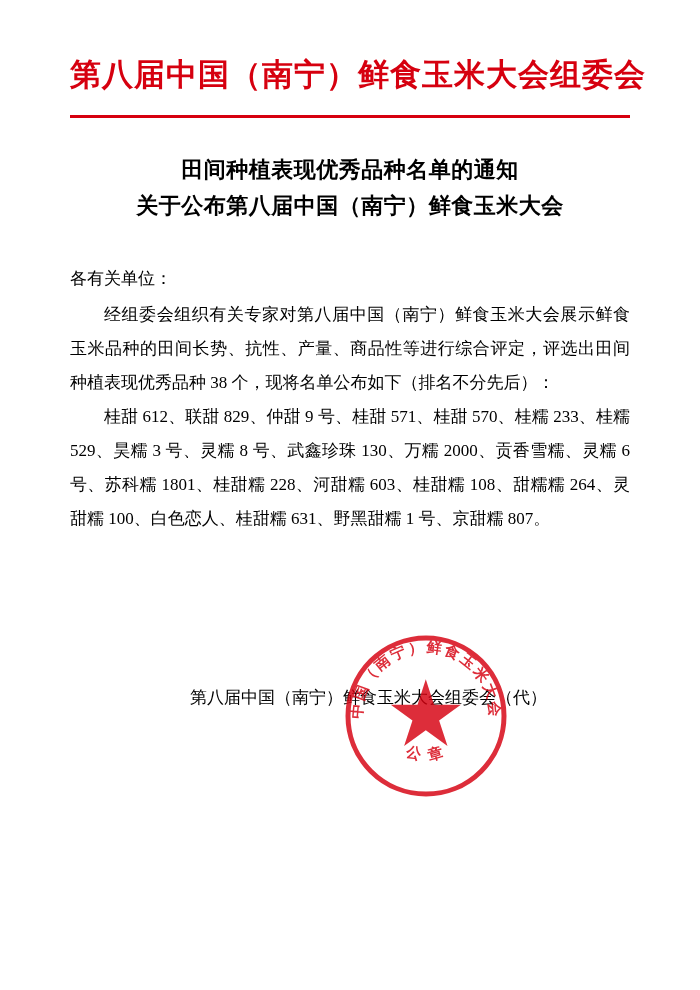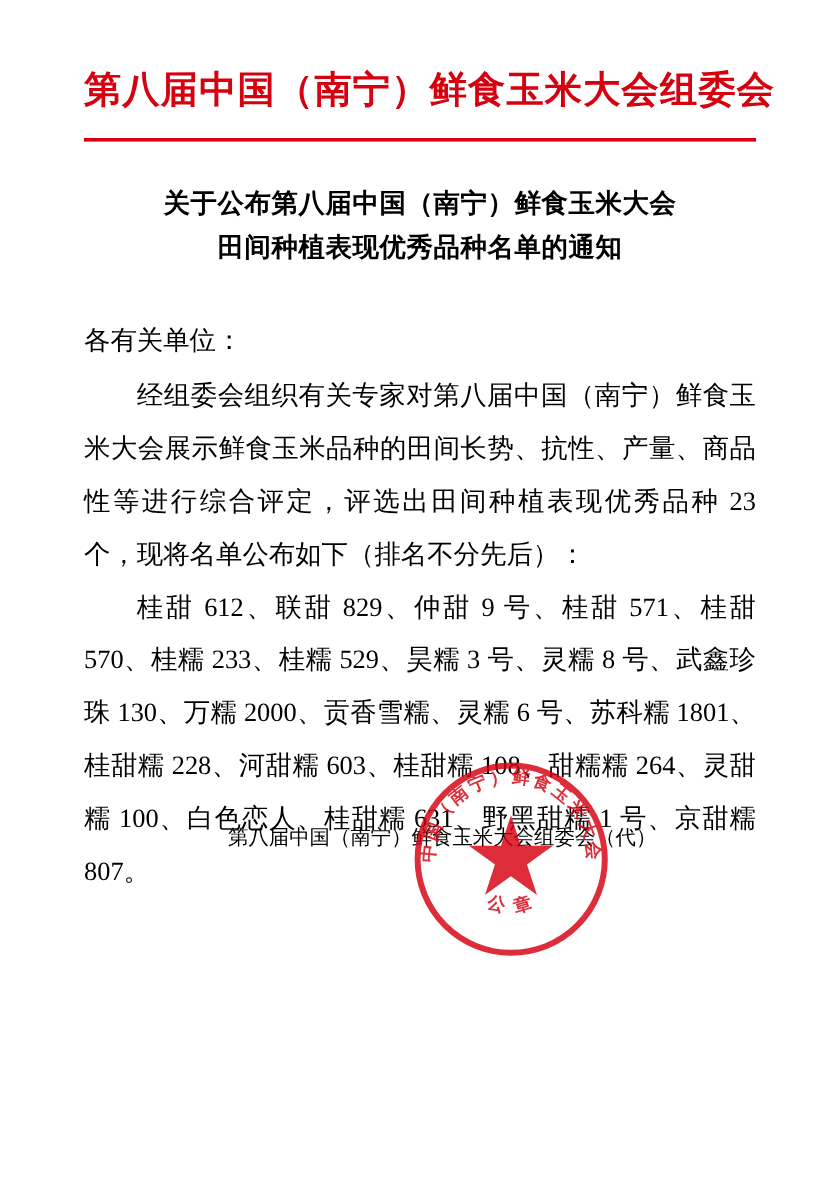"关于公布第八届中国（南宁）鲜食玉米大会" div { order: before "田间种植表现优秀品种名单的通知" -> after "田间种植表现优秀品种名单的通知" }
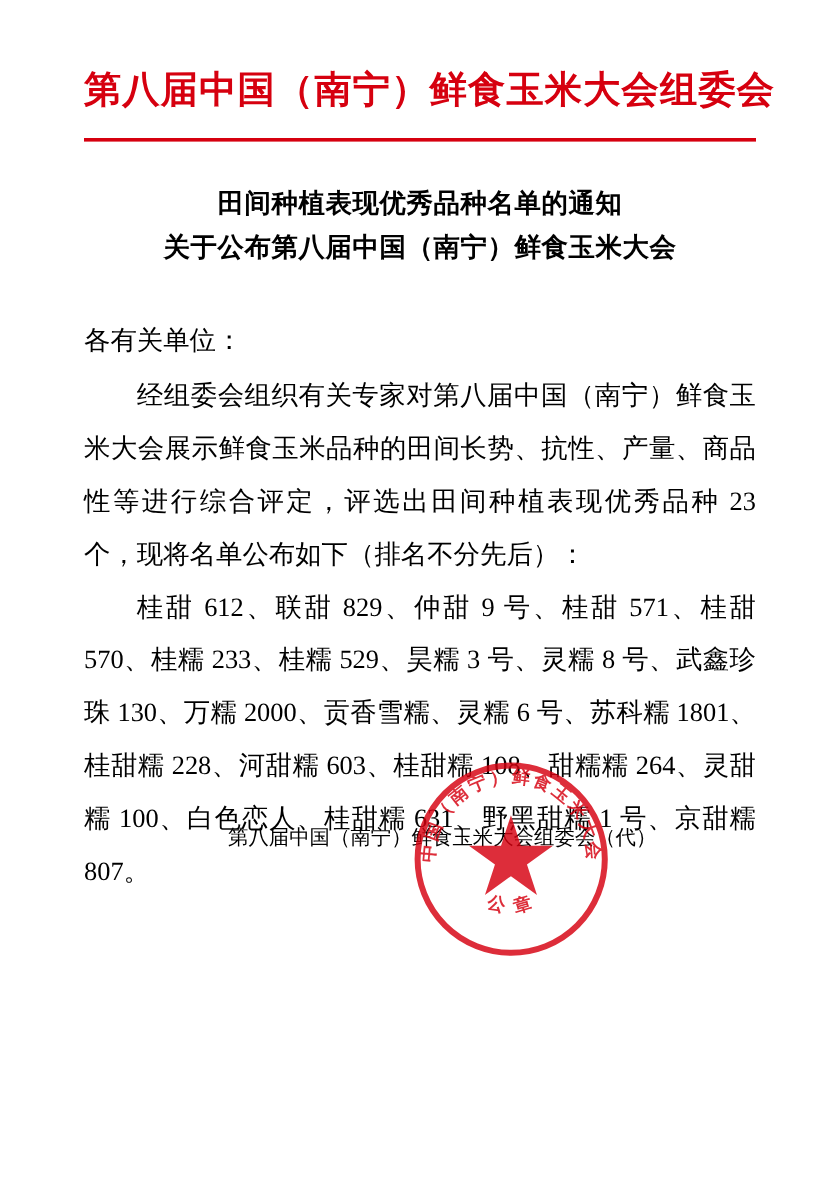"各有关单位：" .body-block { font-size: 22px -> 17px }
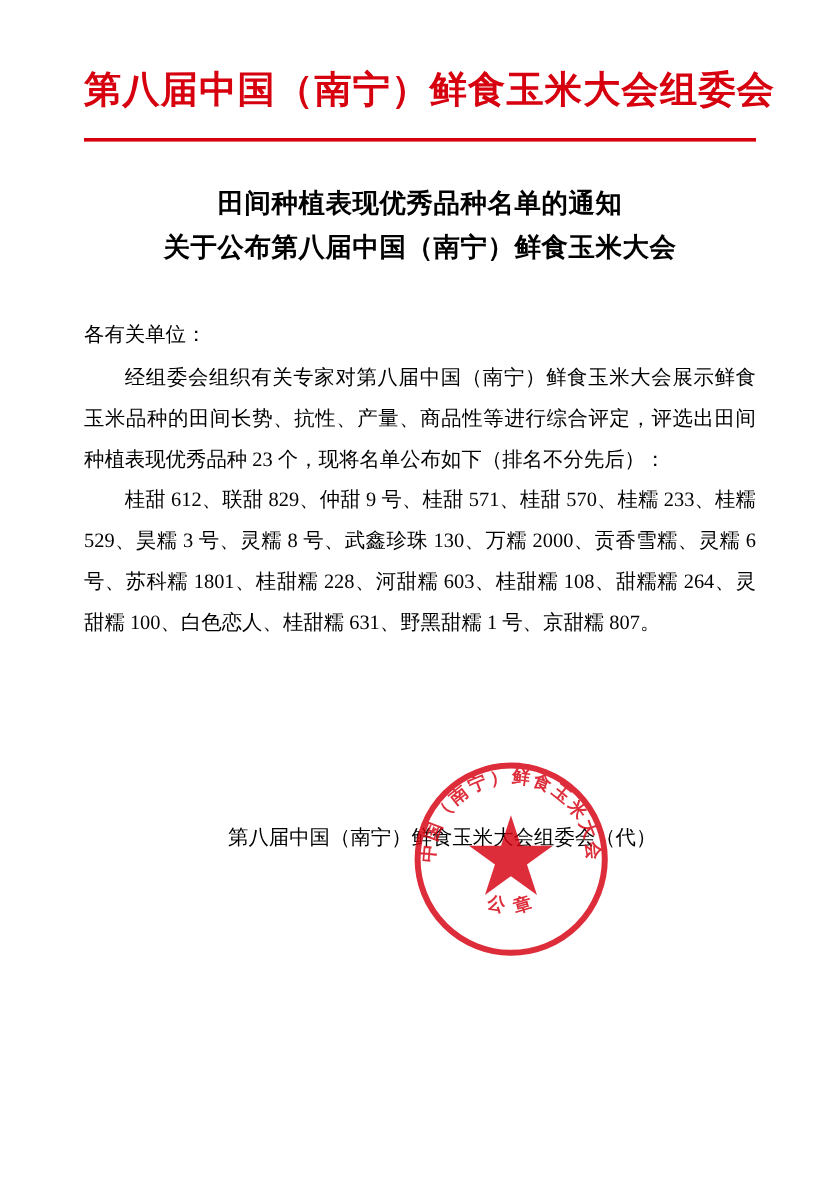"经组委会组织有关专家对第八届中国（南宁）鲜食玉米大会展示鲜食玉米品种的田间长势、" p.para { text: 23 -> 38 }
